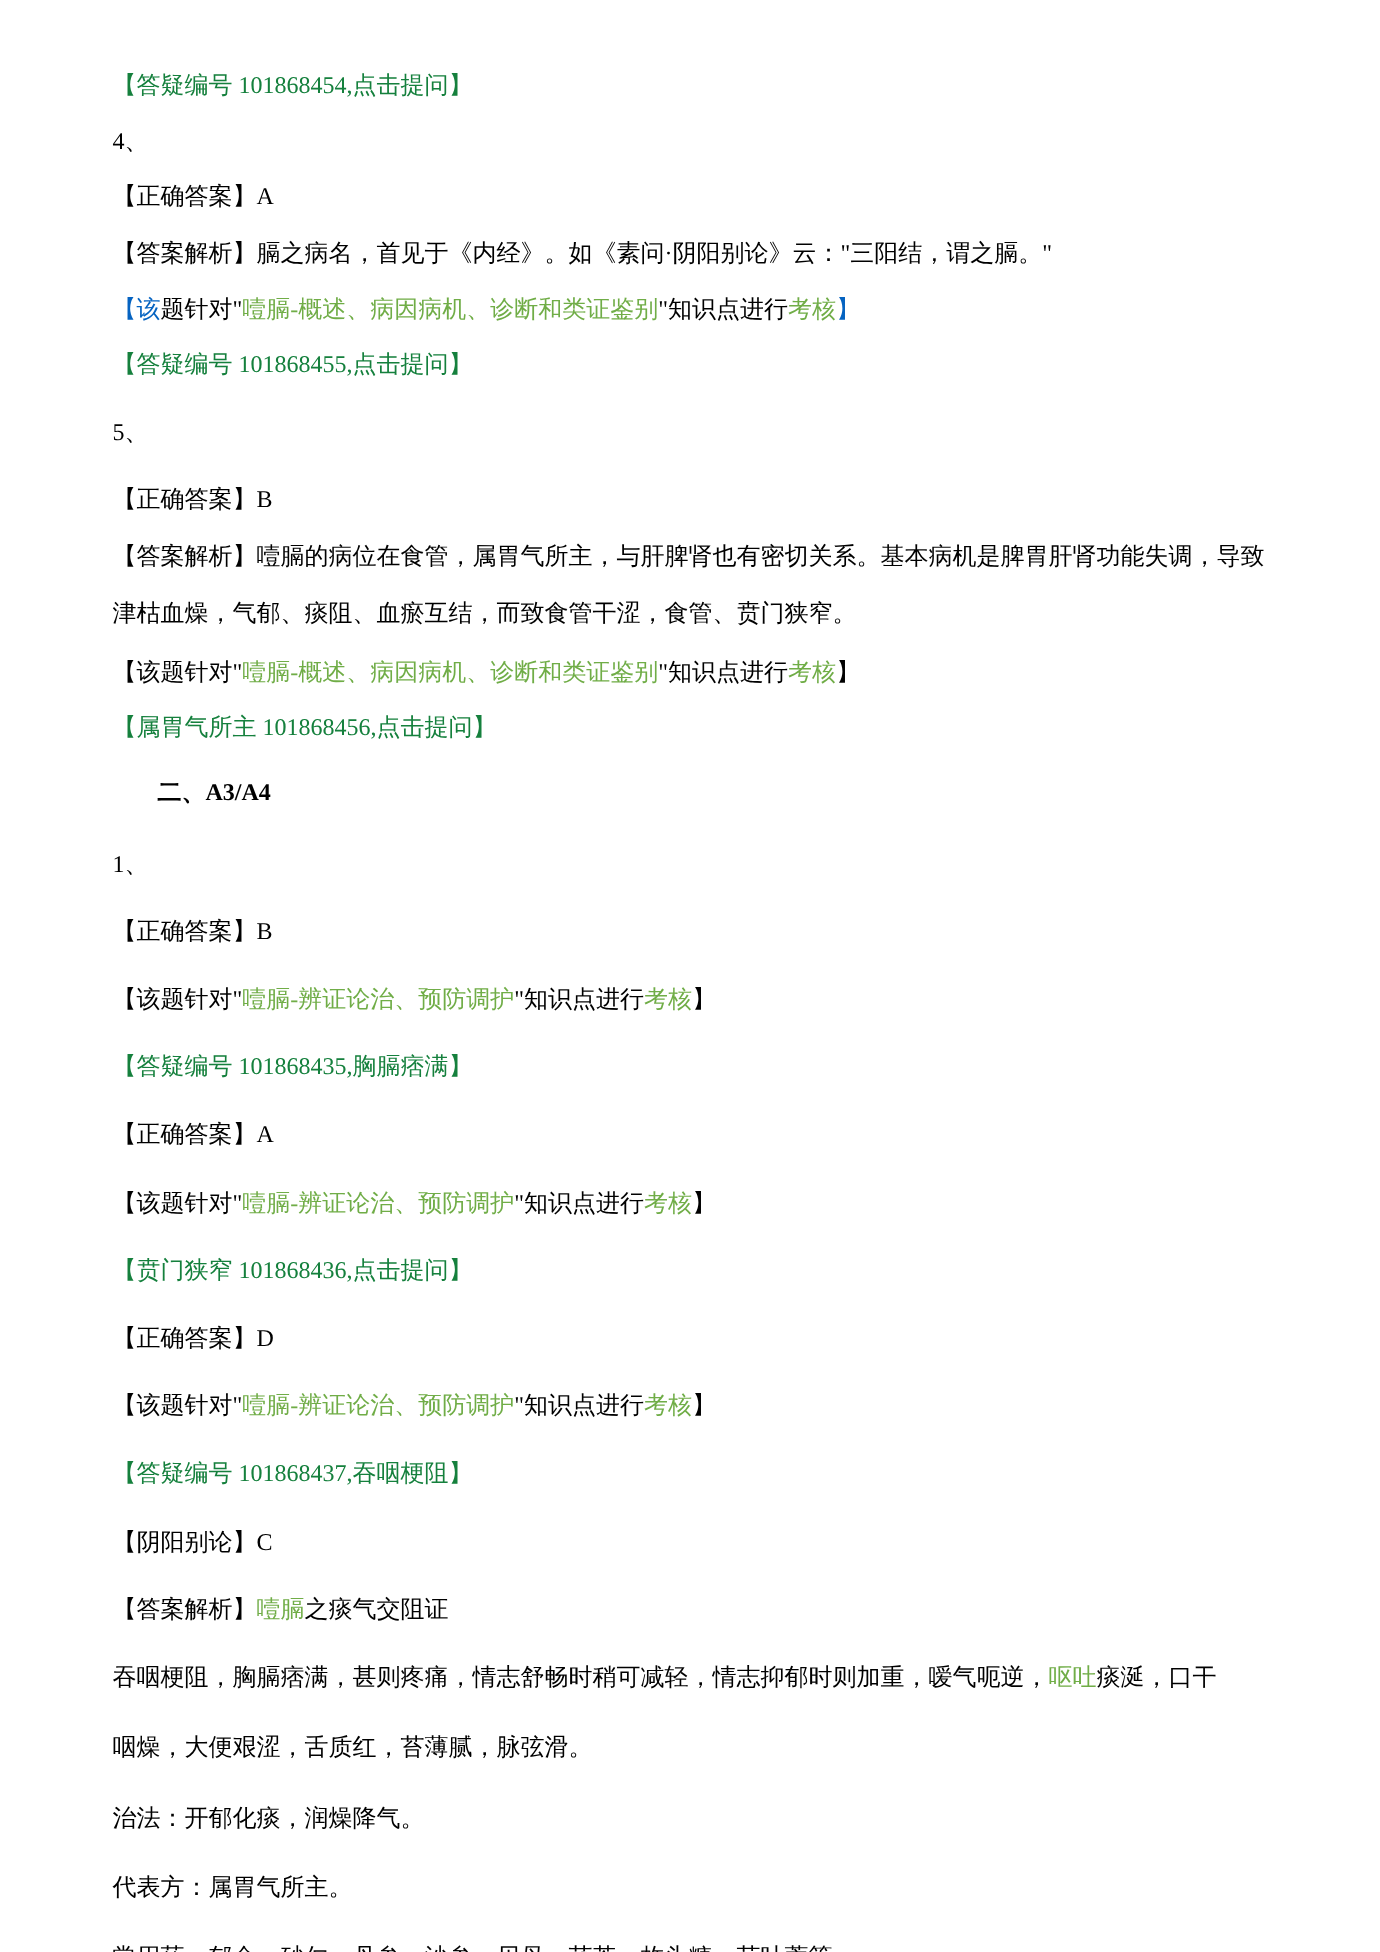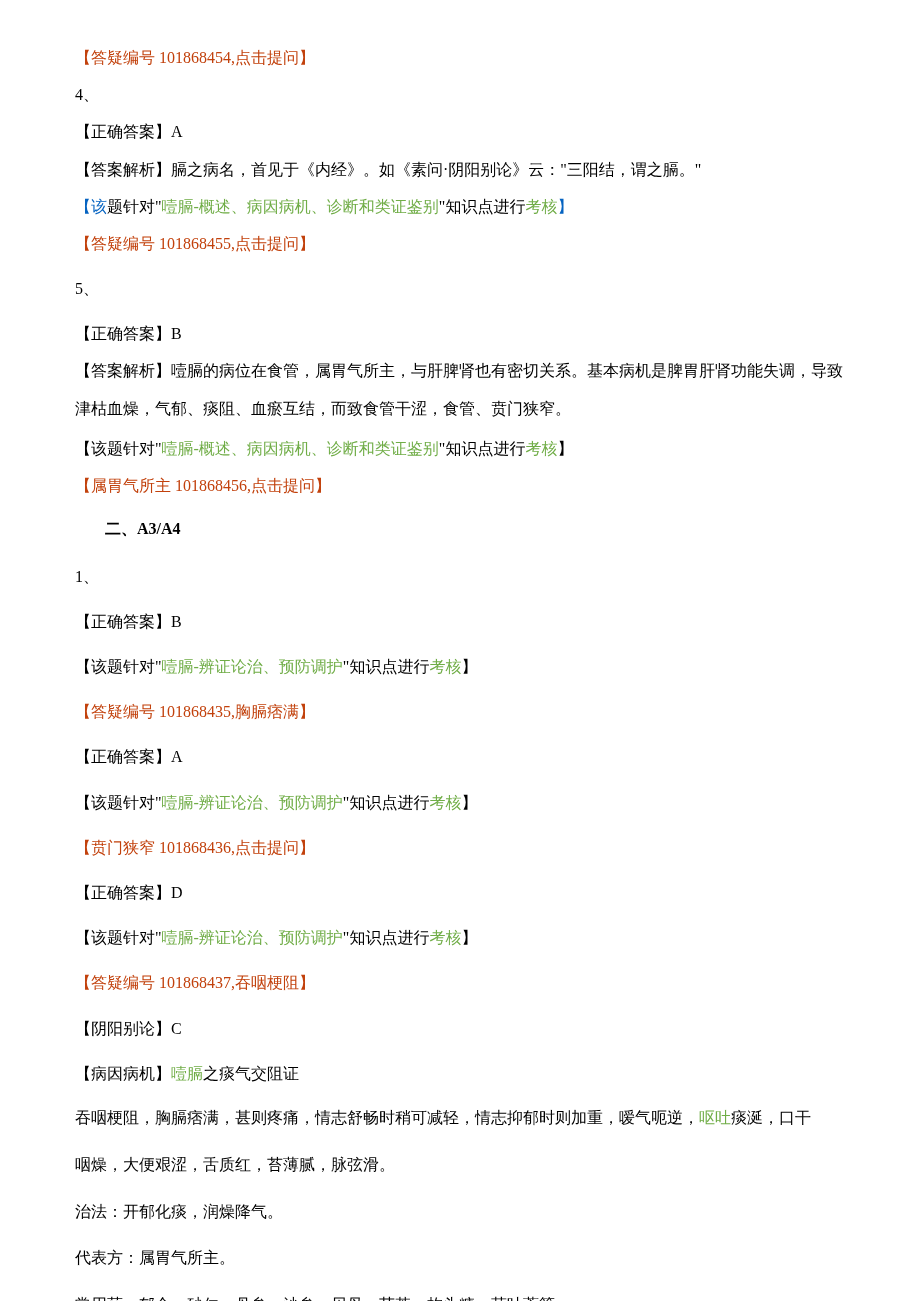"【答疑编号 101868454,点击提问】" .link { color: #c2410c -> #15803d }
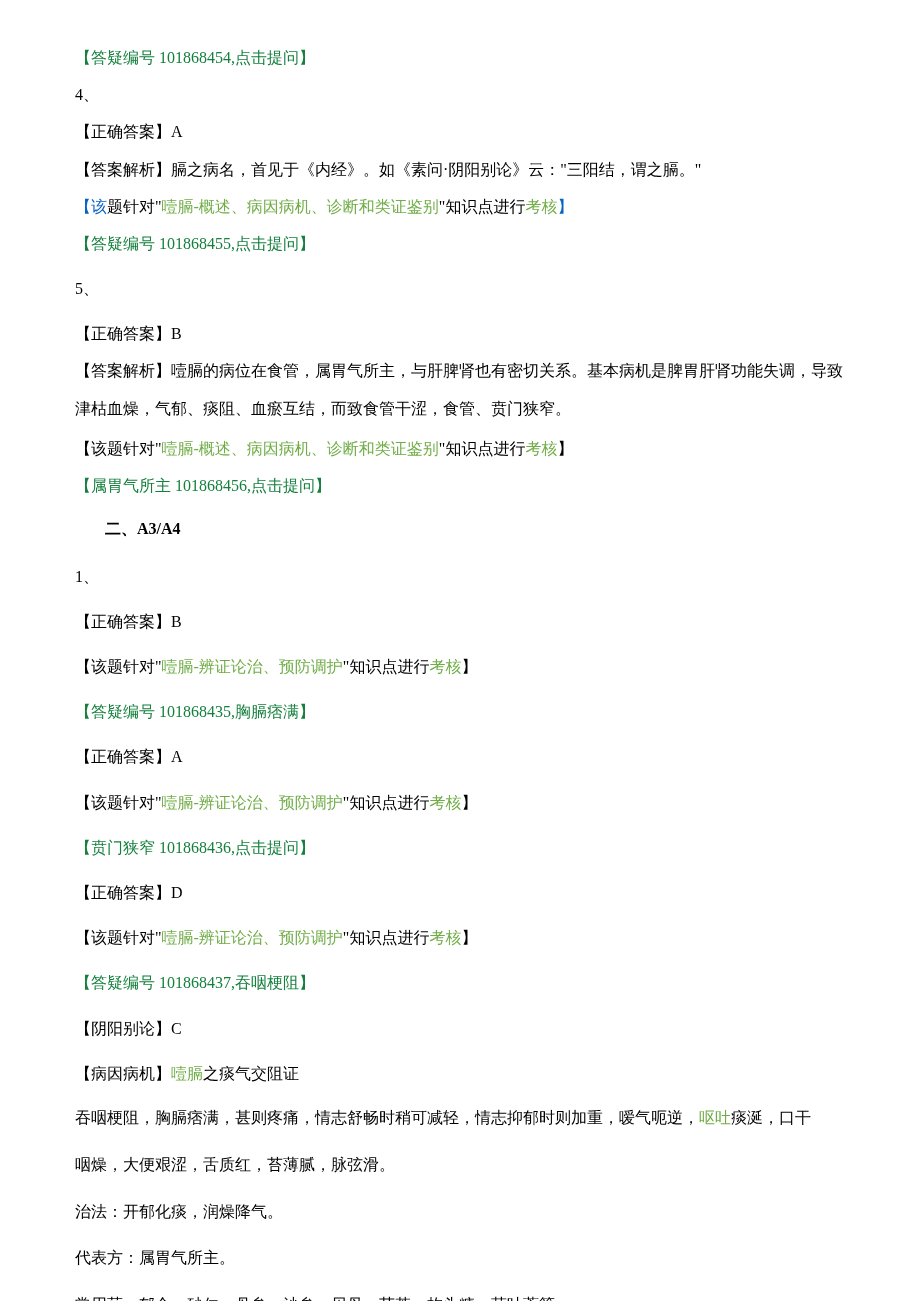"【答案解析】噎膈的病位在食管，属胃气所主，与肝脾肾也有密切关系。基本病机是脾胃肝" .content-line { font-family: Liberation Mono, monospace -> none }
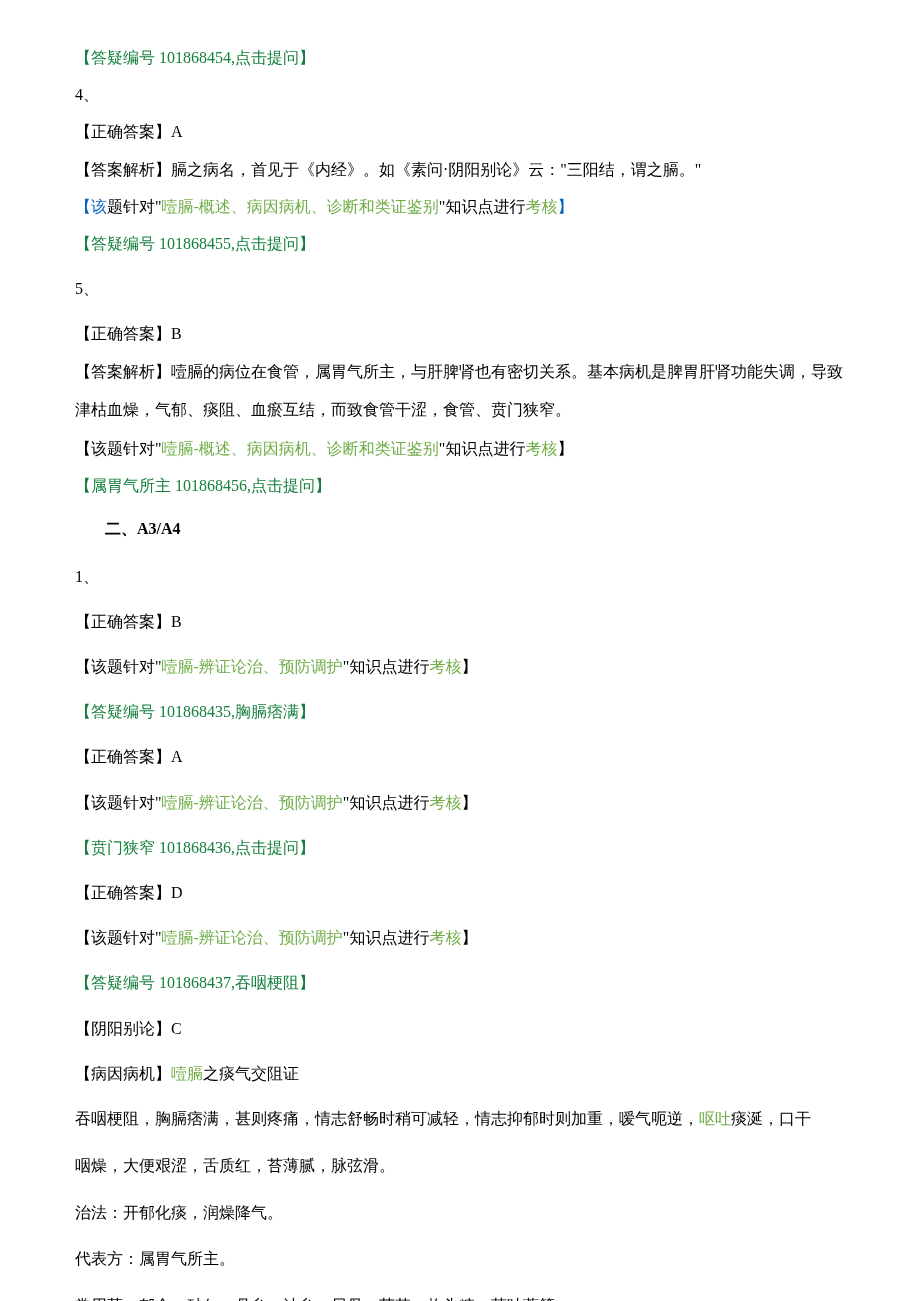"【病因病机】" span.black { text: 病因病机 -> 答案解析 }
